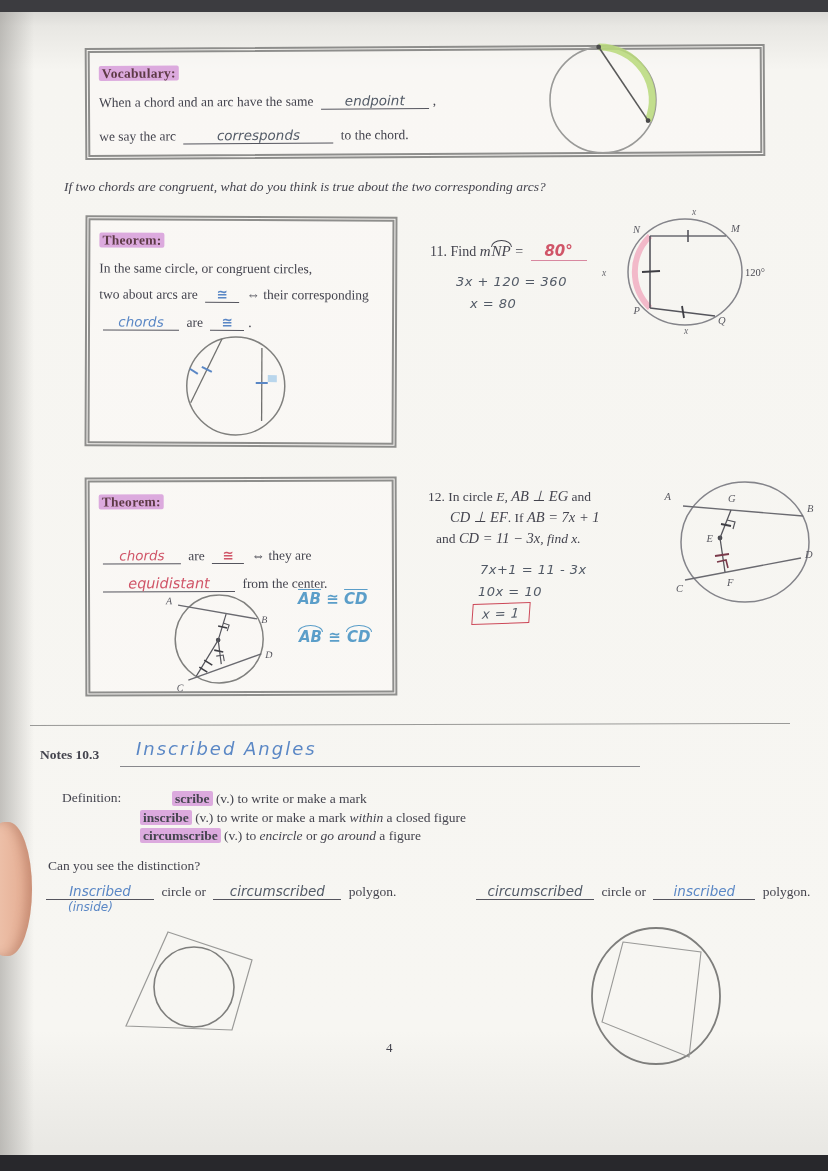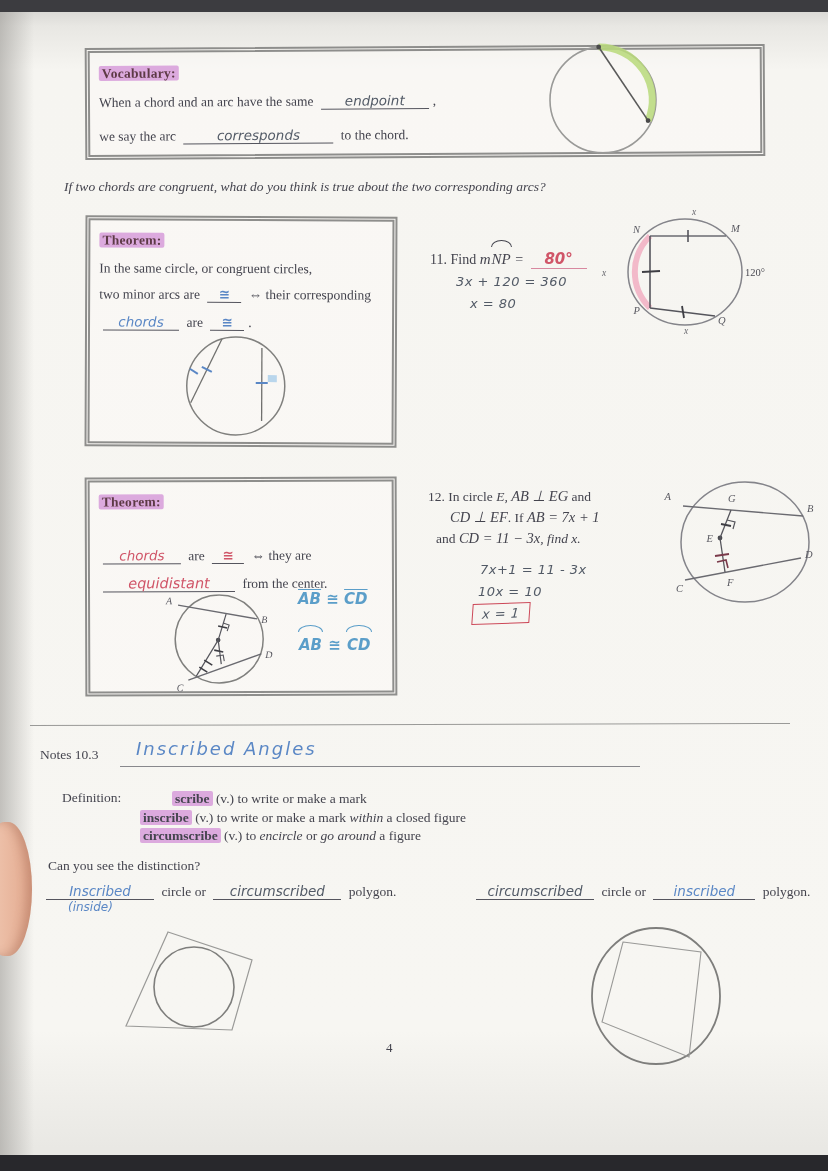"NP" .overarc { padding: 8px 1px -> 0 1px }
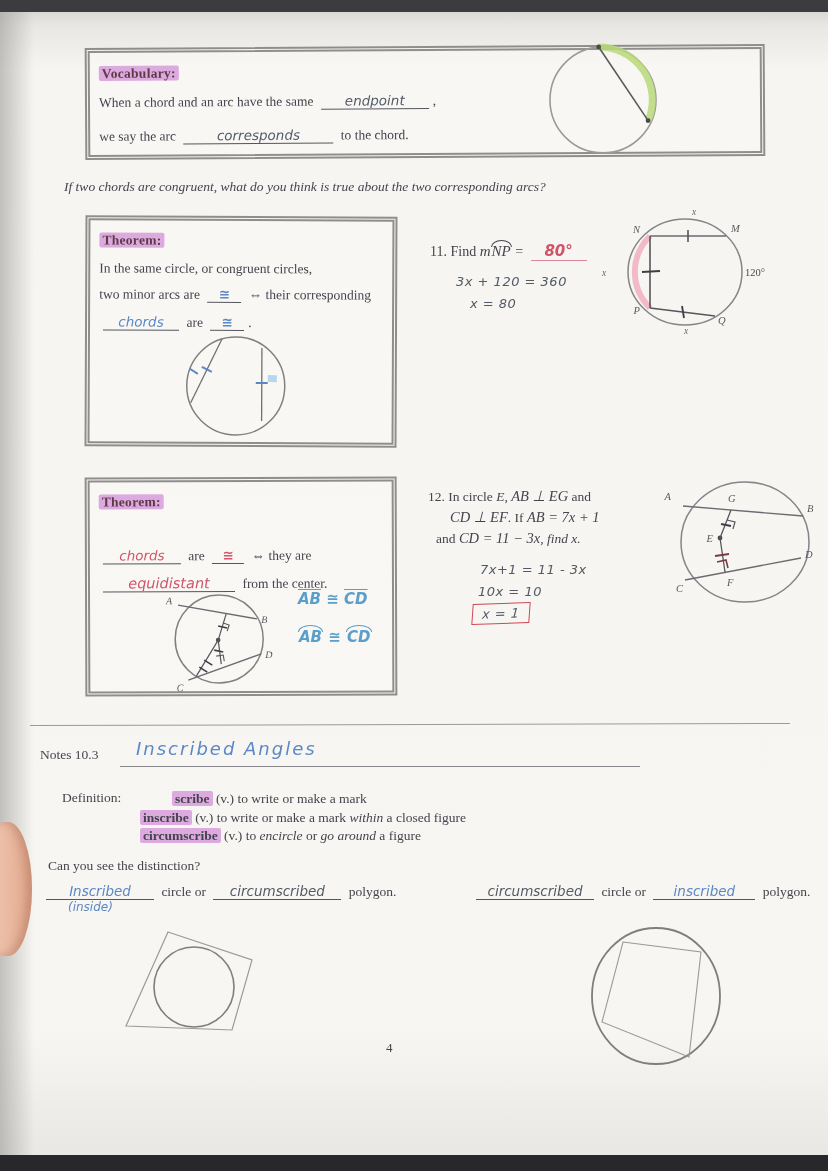"two minor arcs are" span { text: minor -> about }
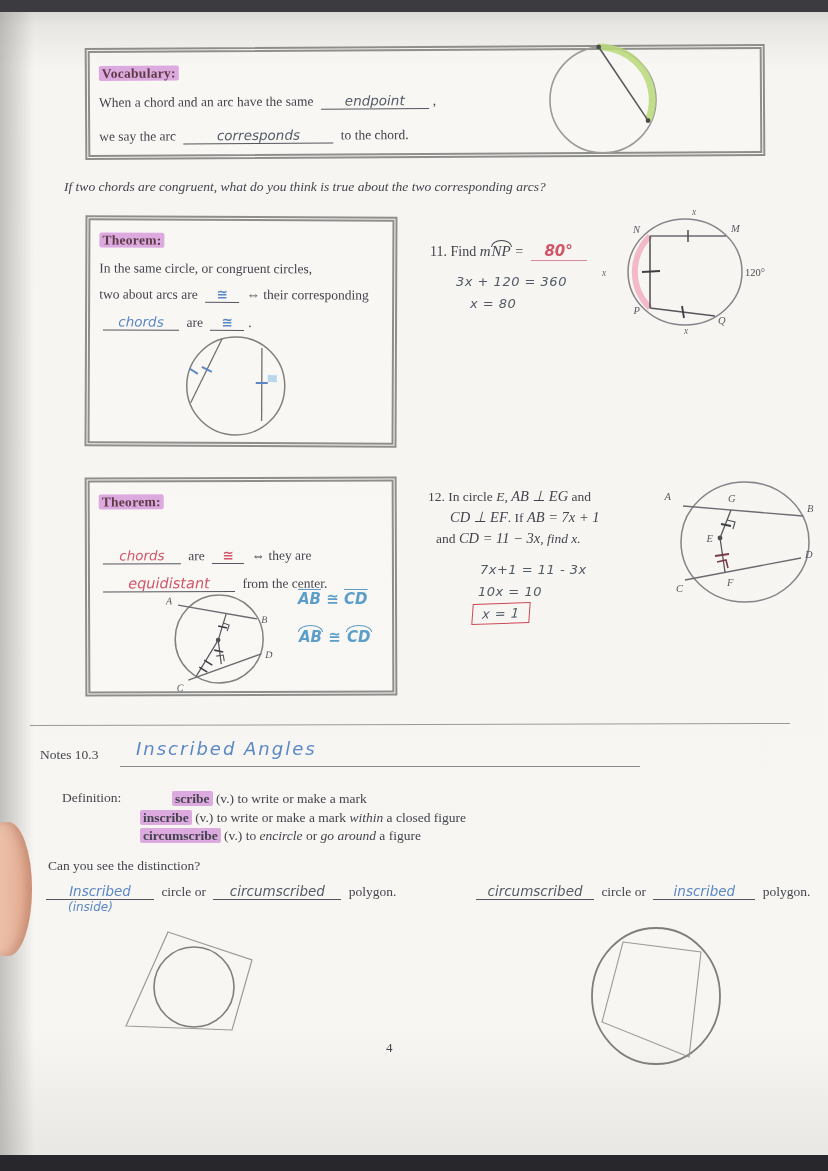"Notes 10.3" div.abs { font-weight: normal -> bold }
